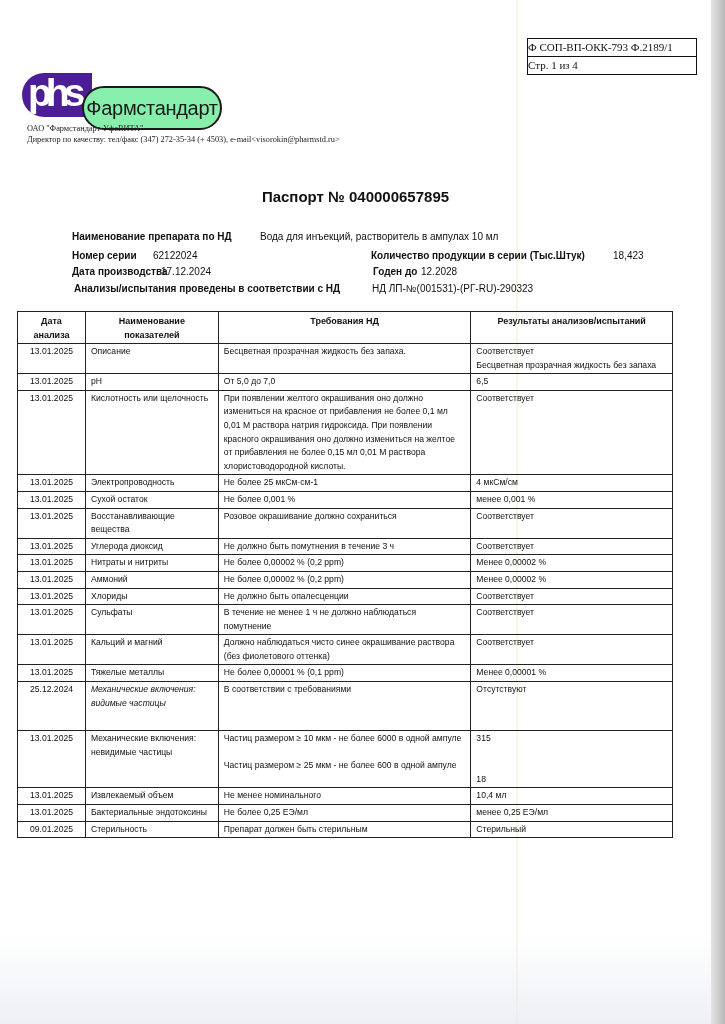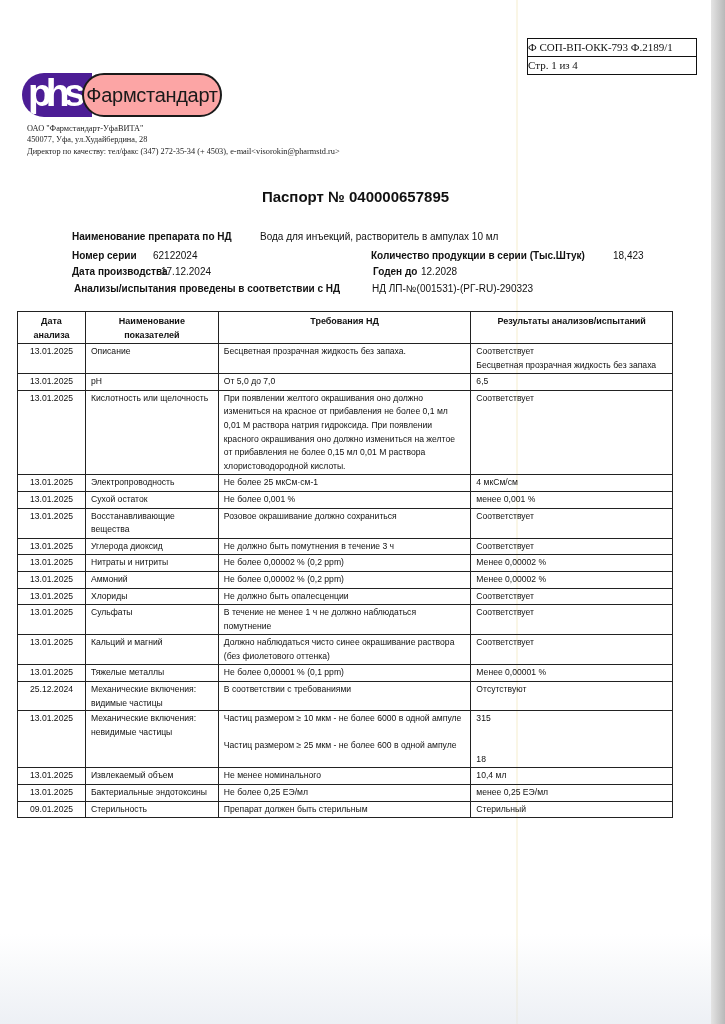"Фармстандарт" .logo-pill { background: #fca5a5 -> #86efac; top: 0 -> 13px }
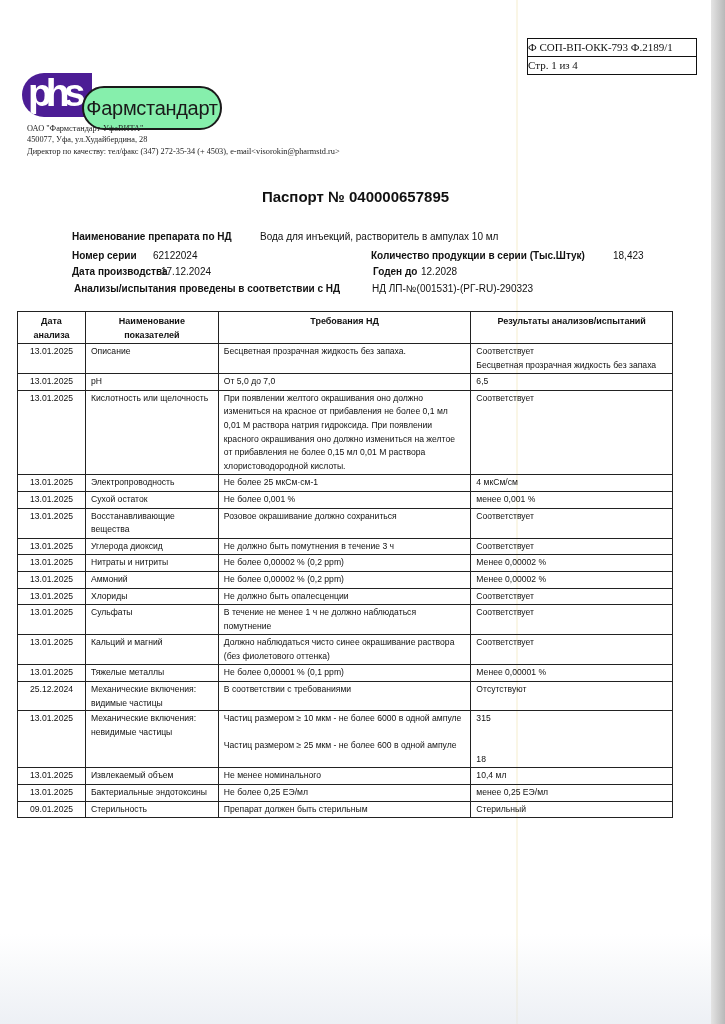"450077, Уфа, ул.Худайбердина, 28" div { html: <div>450077, Уфа, ул.Худайбердина, 28</div> -> none }
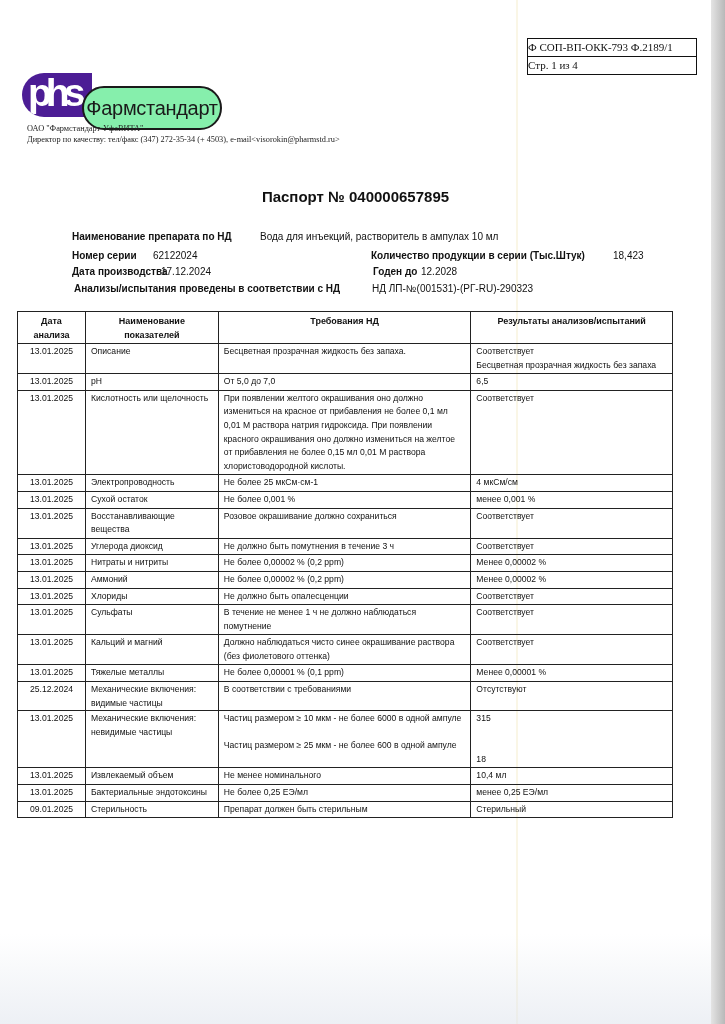"Механические включения: видимые частицы" td { font-style: none -> italic; padding-bottom: 0 -> 20px }
